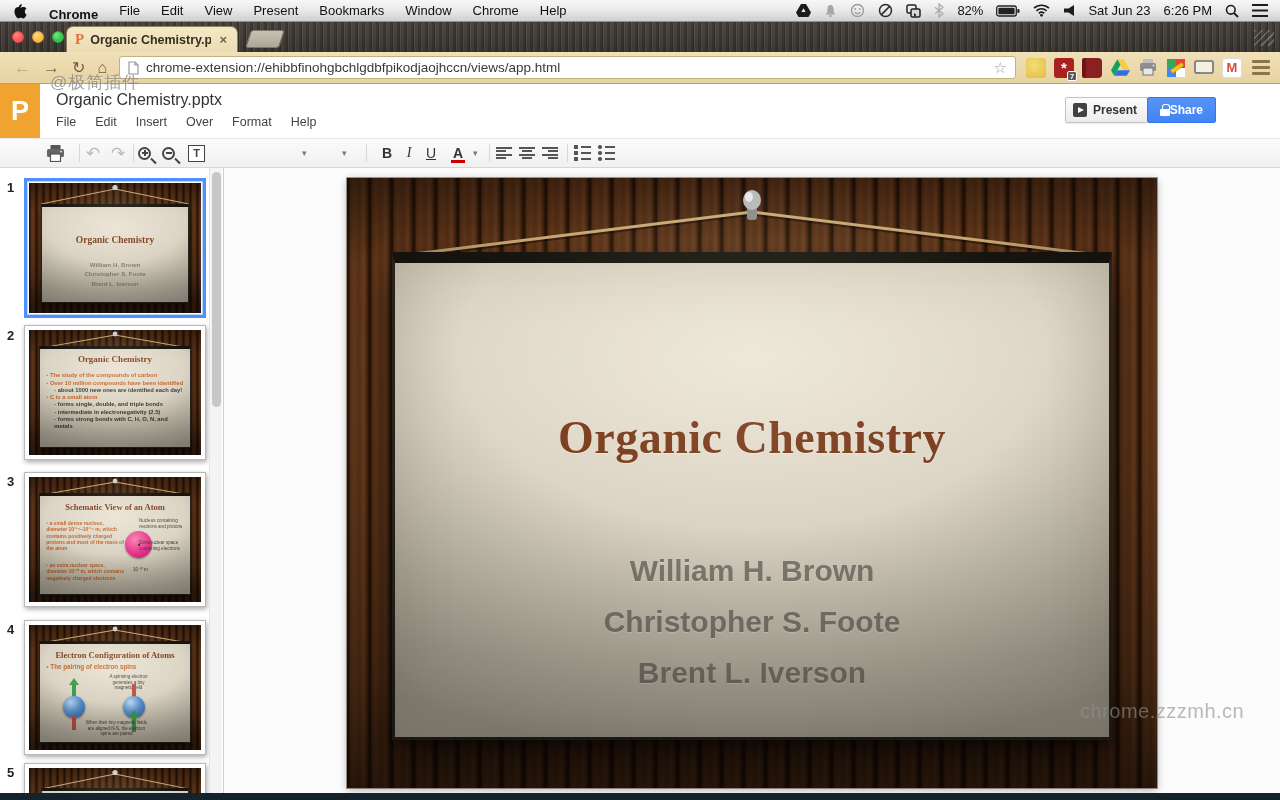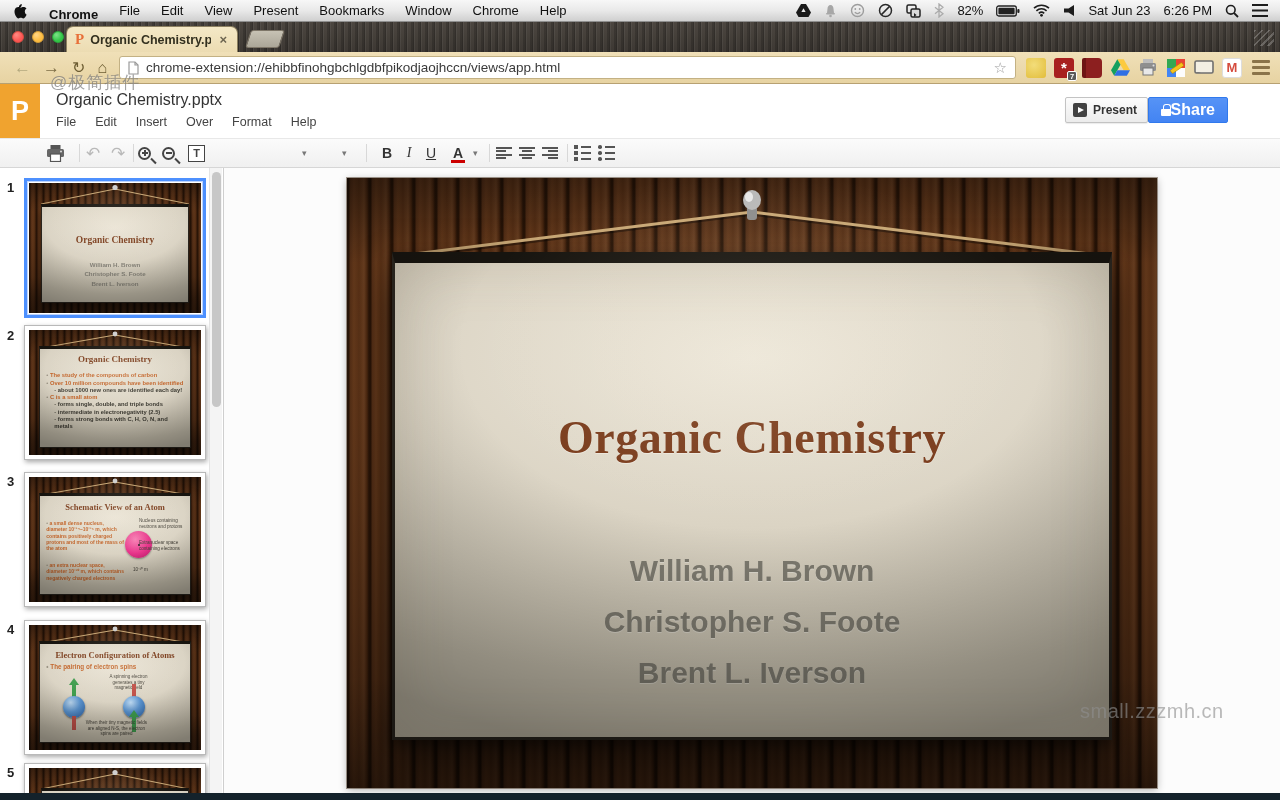"Share" #btn-share { font-size: 16px -> 12px; right: 52px -> 64px }
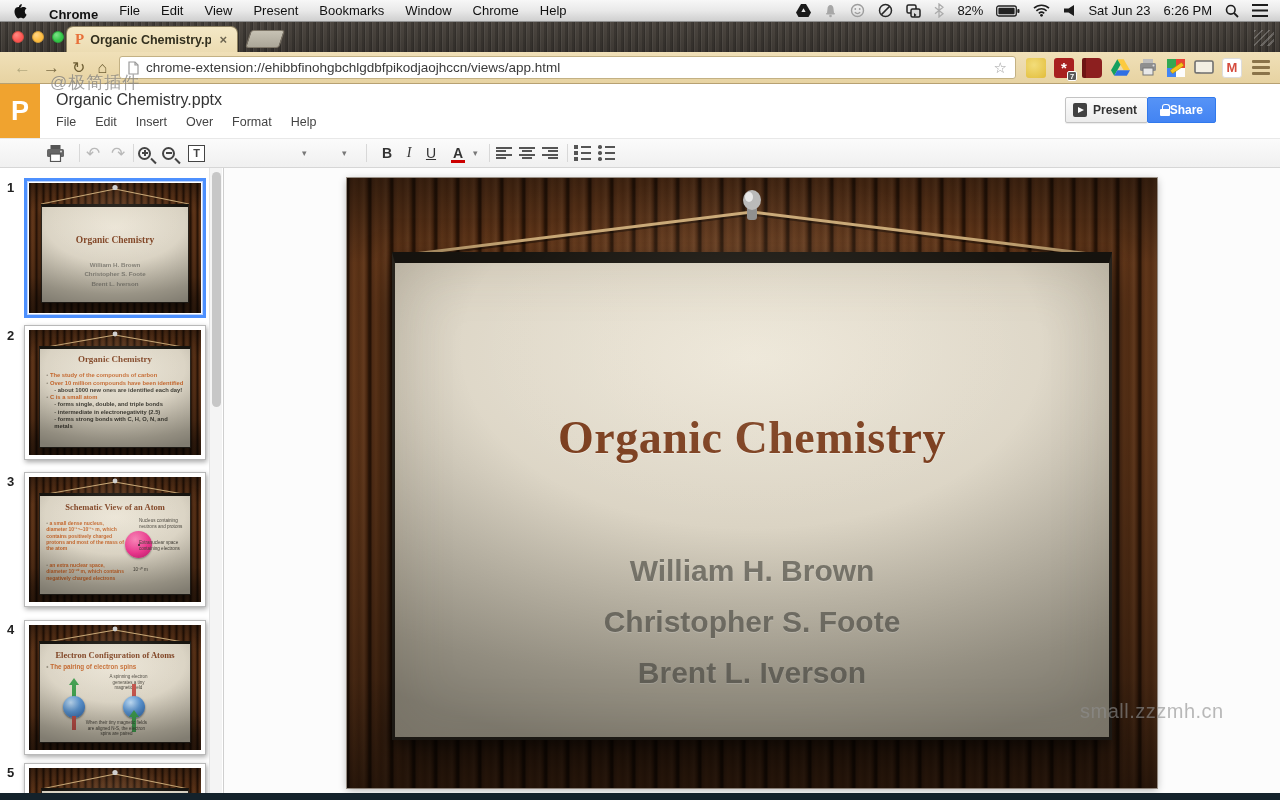"small.zzzmh.cn" div { text: small.zzzmh.cn -> chrome.zzzmh.cn }
